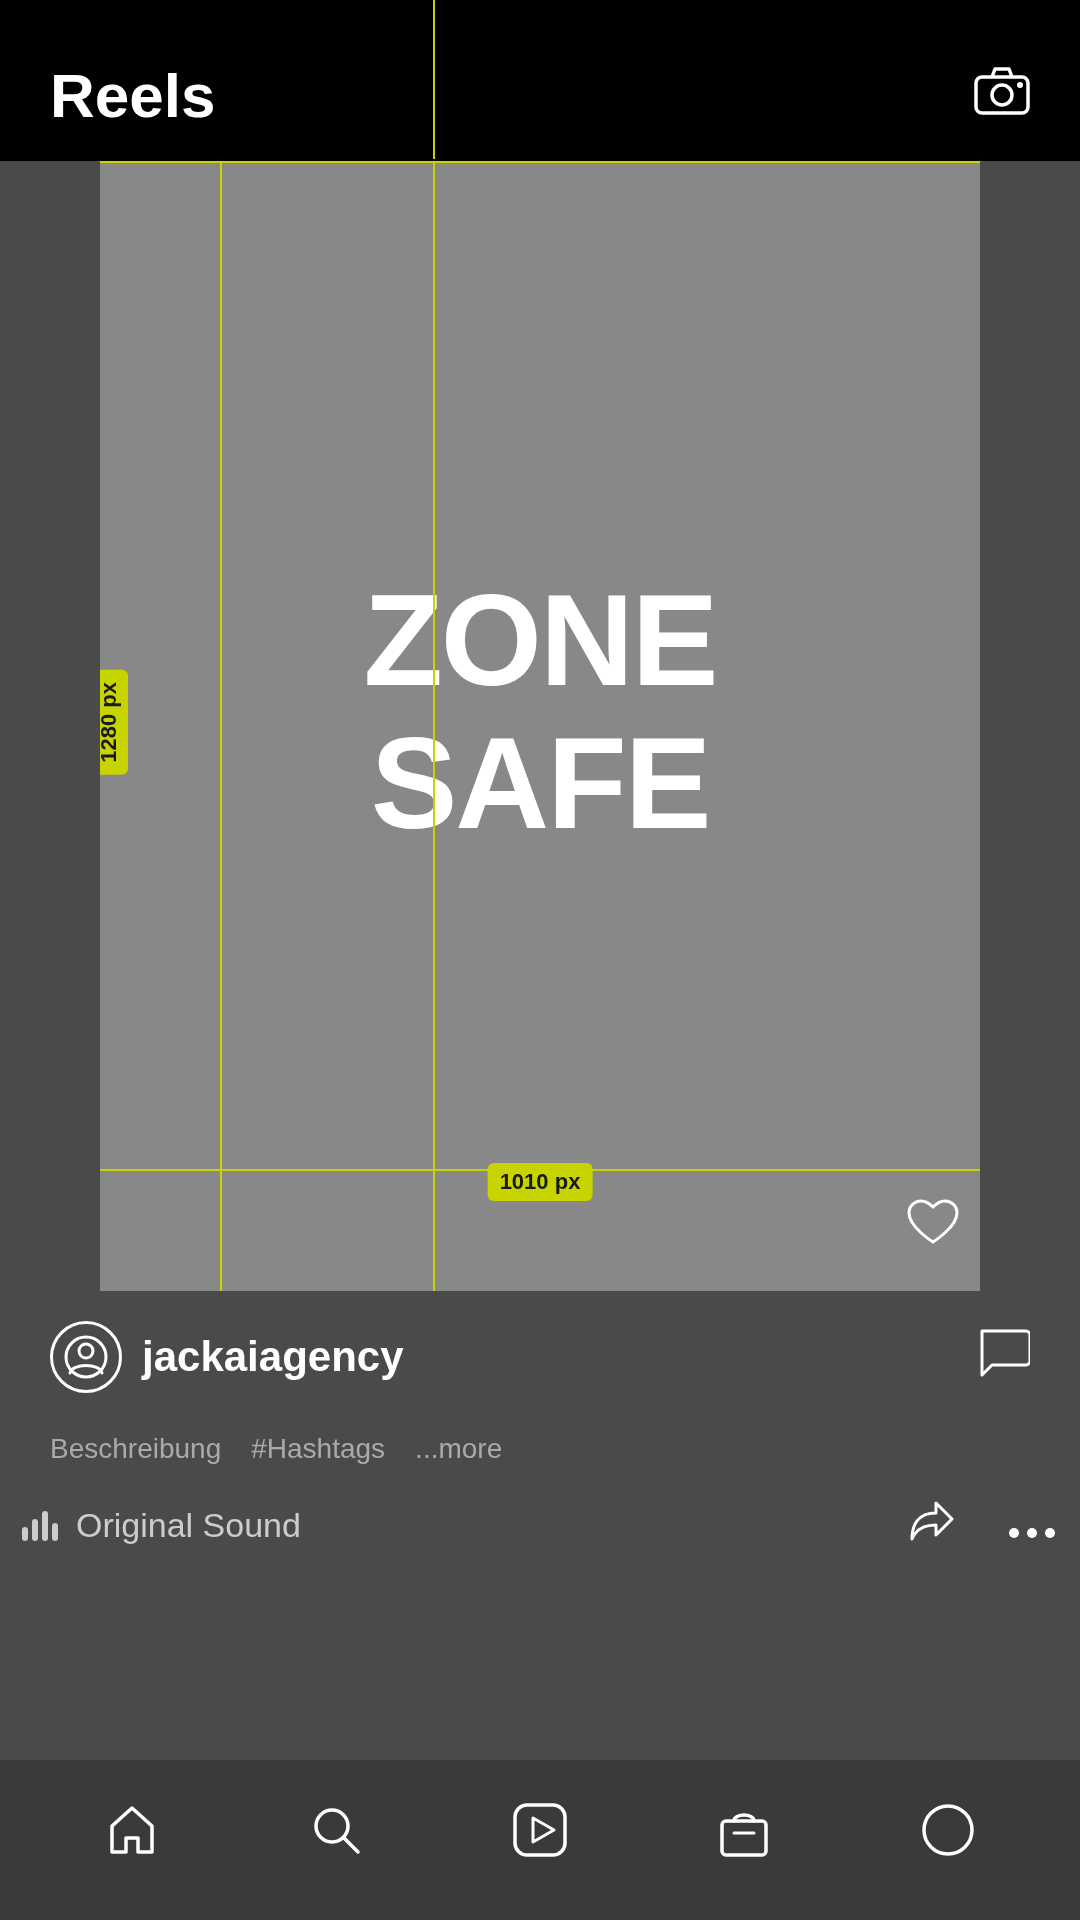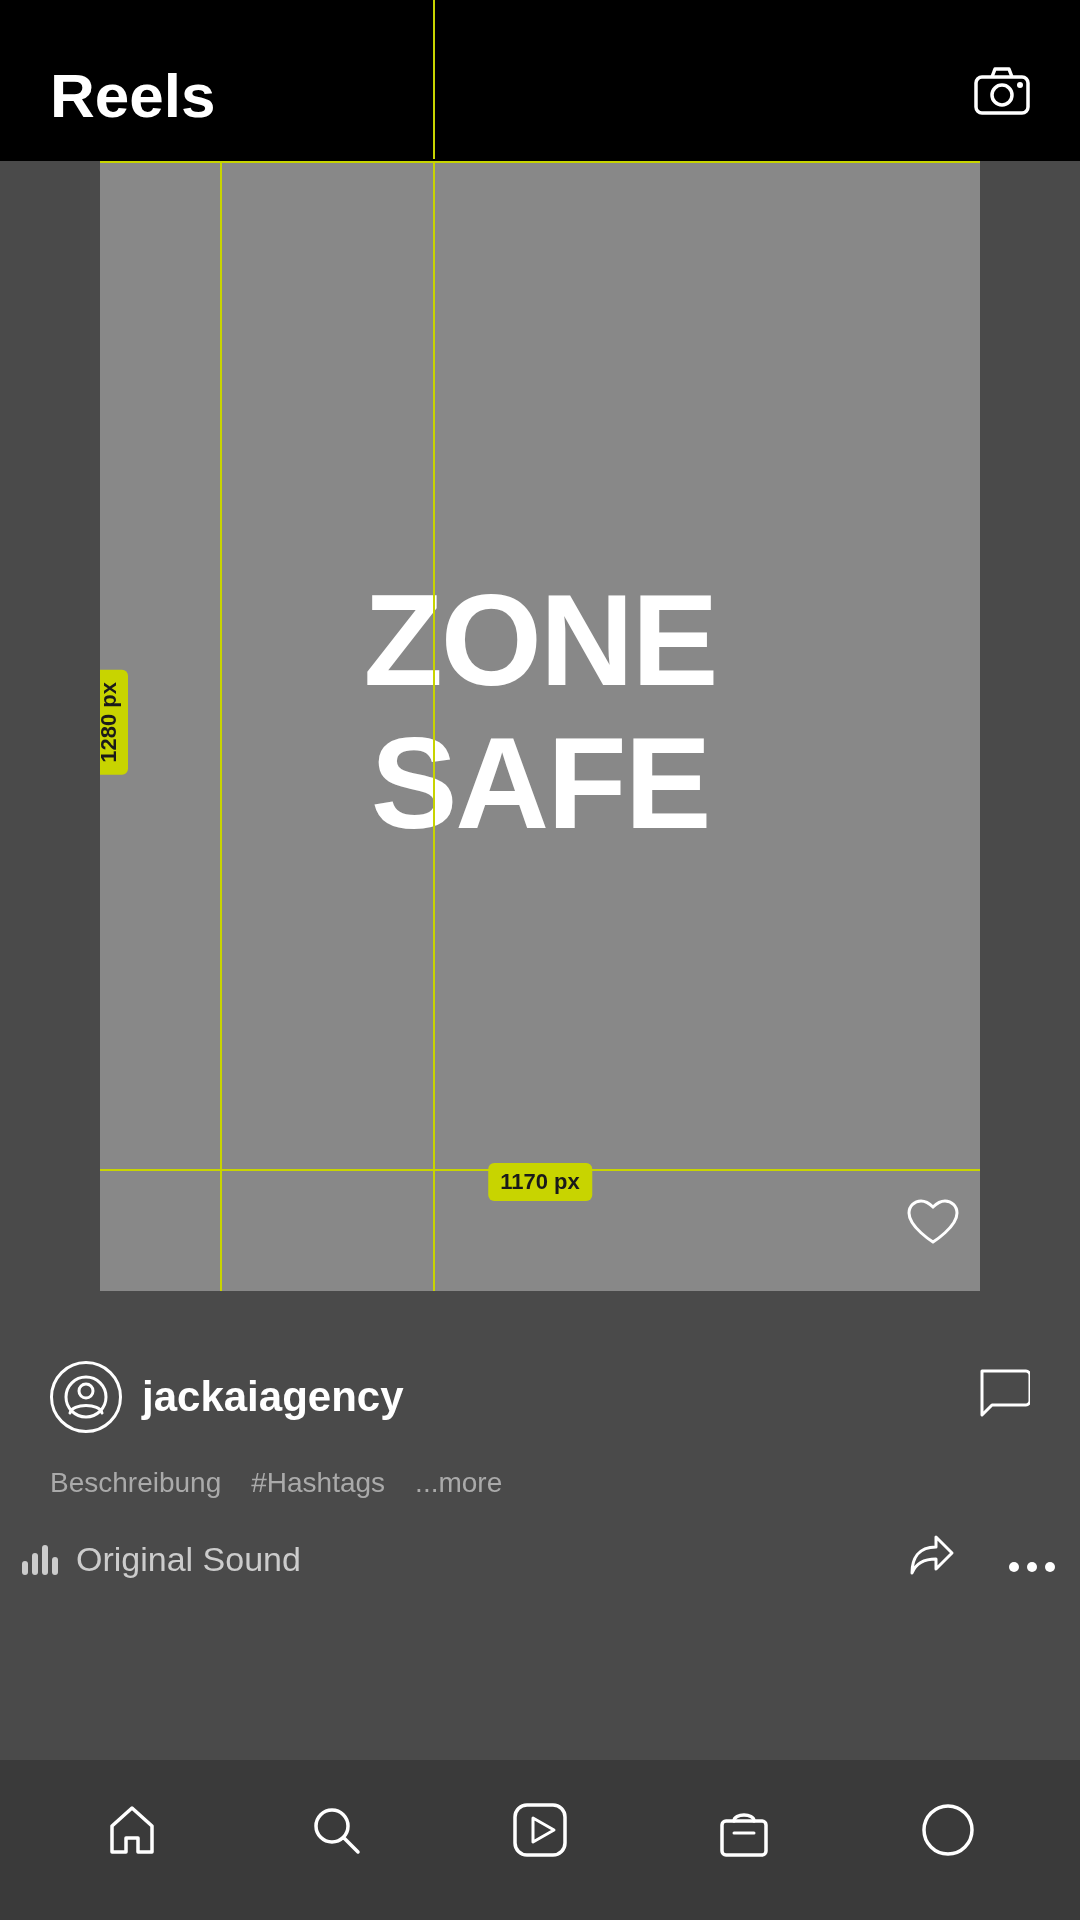"1170 px" div.dim-label { text: 1170 -> 1010 }
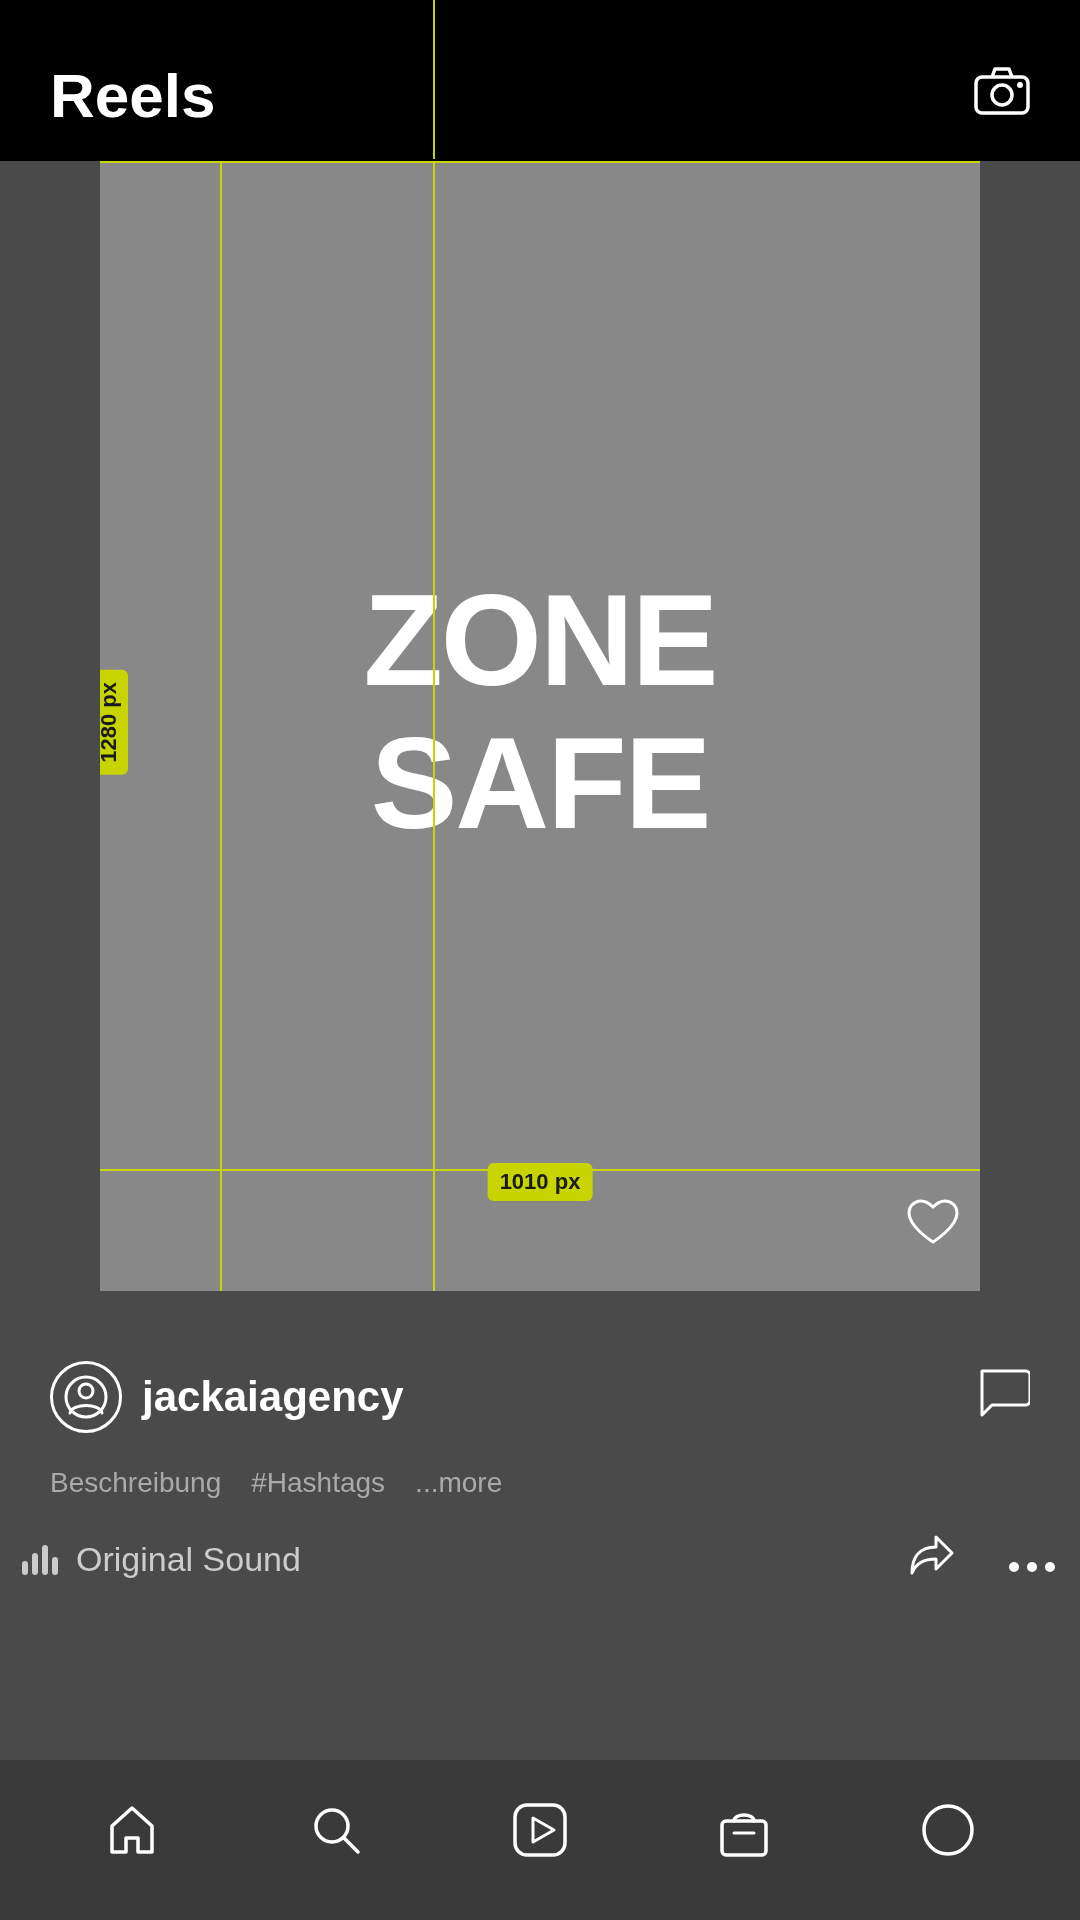"jackaiagency" .info-bar { margin-top: 46px -> none; padding: 24px 50px -> 30px 50px }
